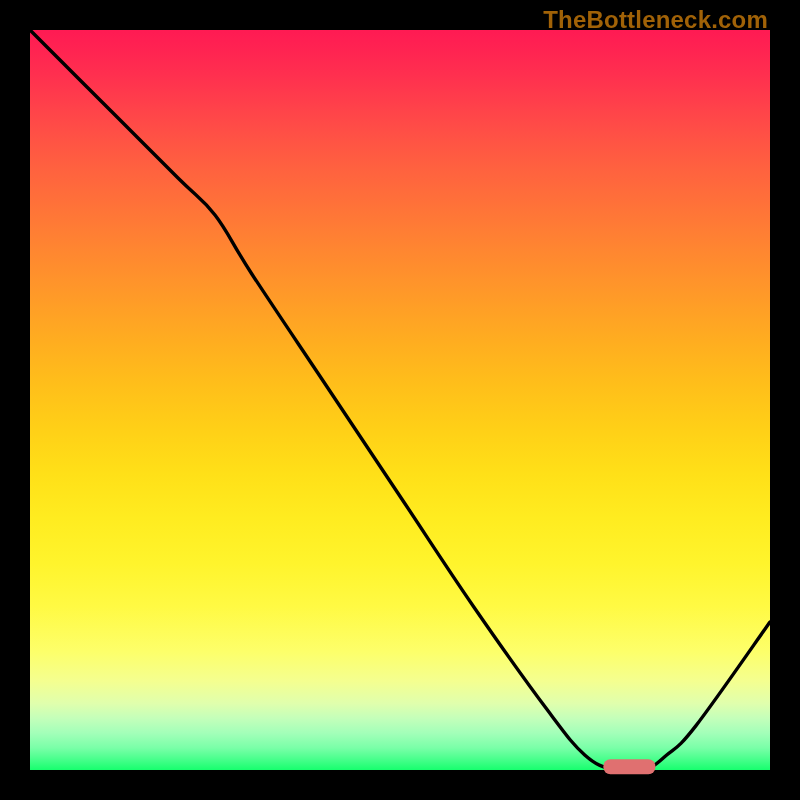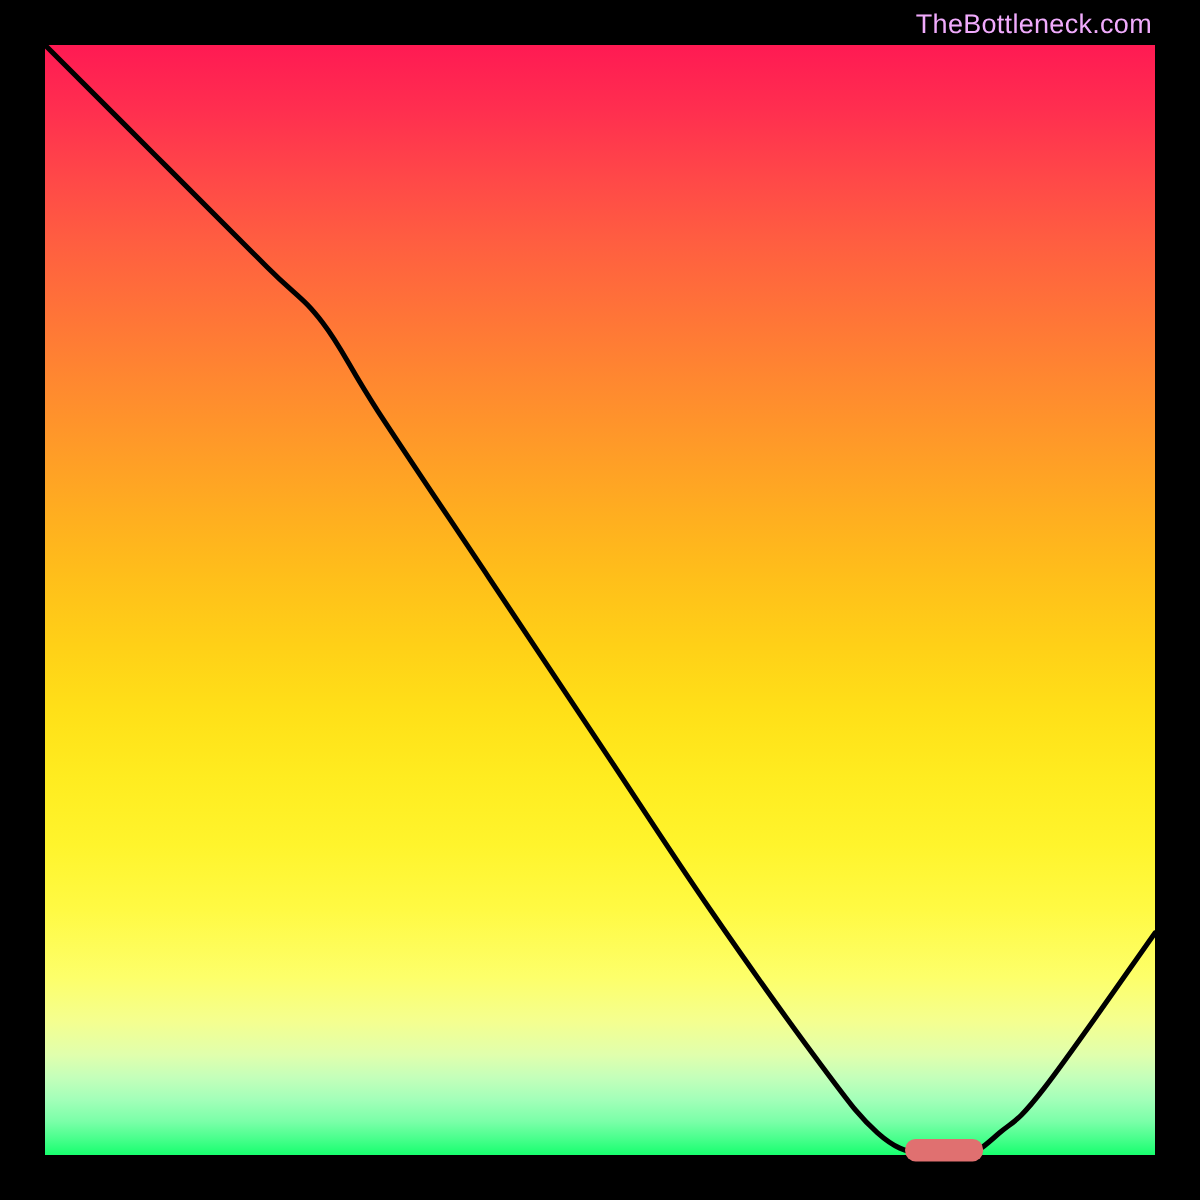"TheBottleneck.com" .watermark { color: #f0abfc -> #a16207; font-size: 18px -> 24px; font-weight: 400 -> 700 }
